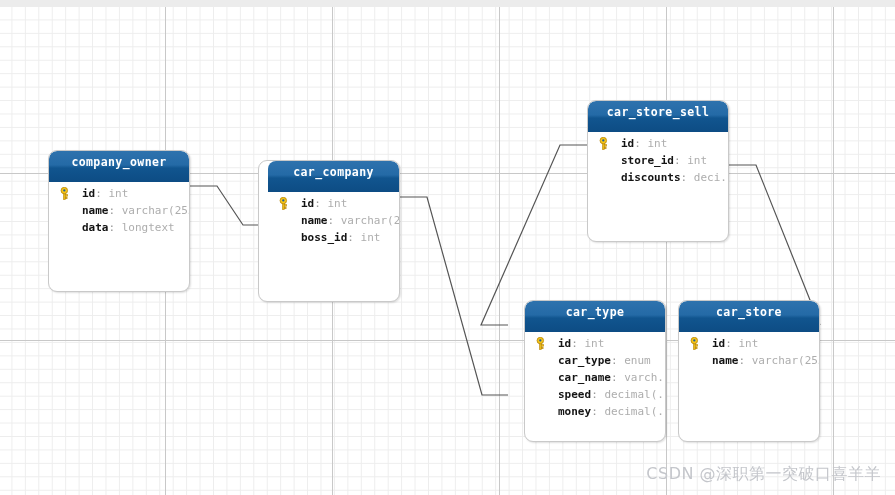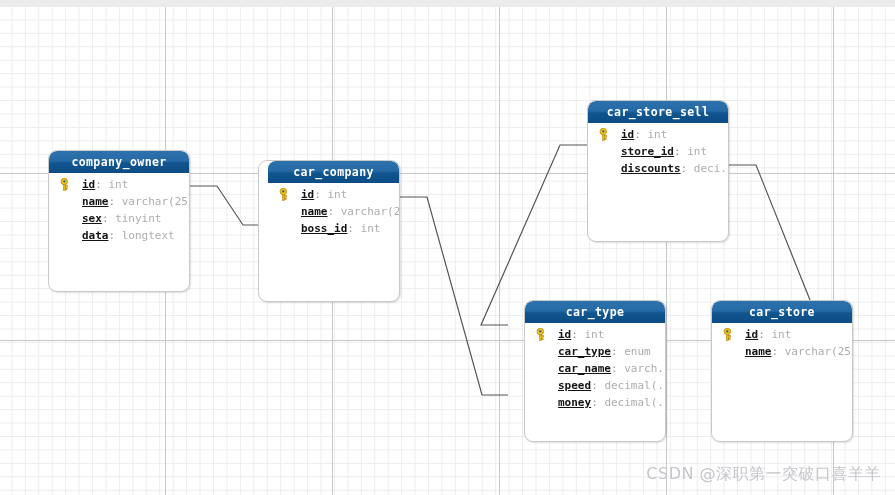"car_store_sell" .table-header { height: 22px -> 31px }
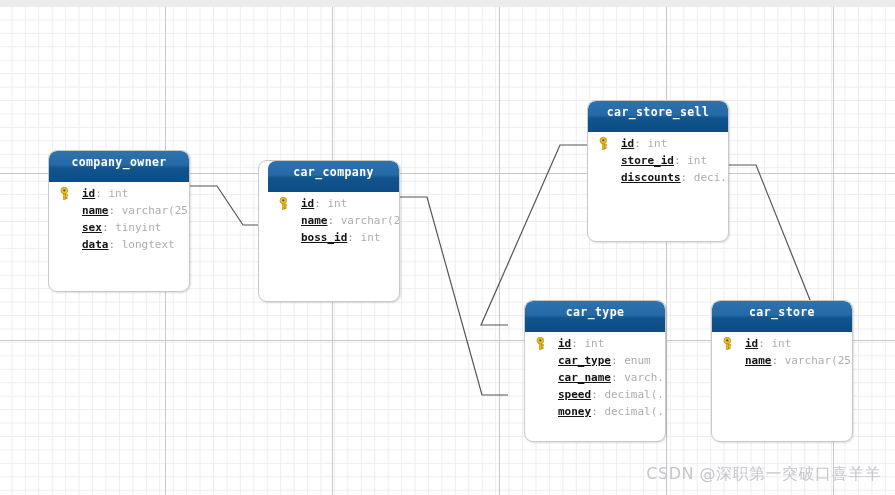"id" .field .fname { text-decoration: underline -> none }
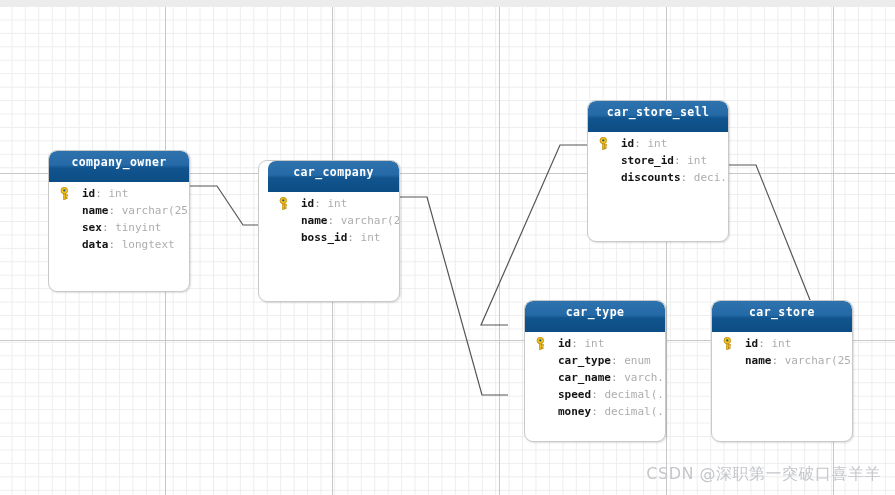"sex: tinyint" li.field { html: <li><span>sex</span><span>:</span> <span>tinyint</span></li> -> none }
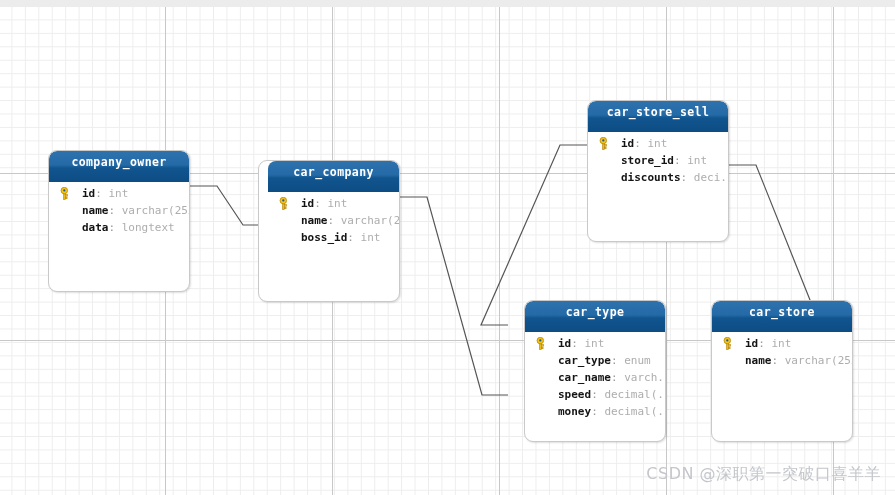"car_store" div.table-box { margin-left: 33px -> none }
